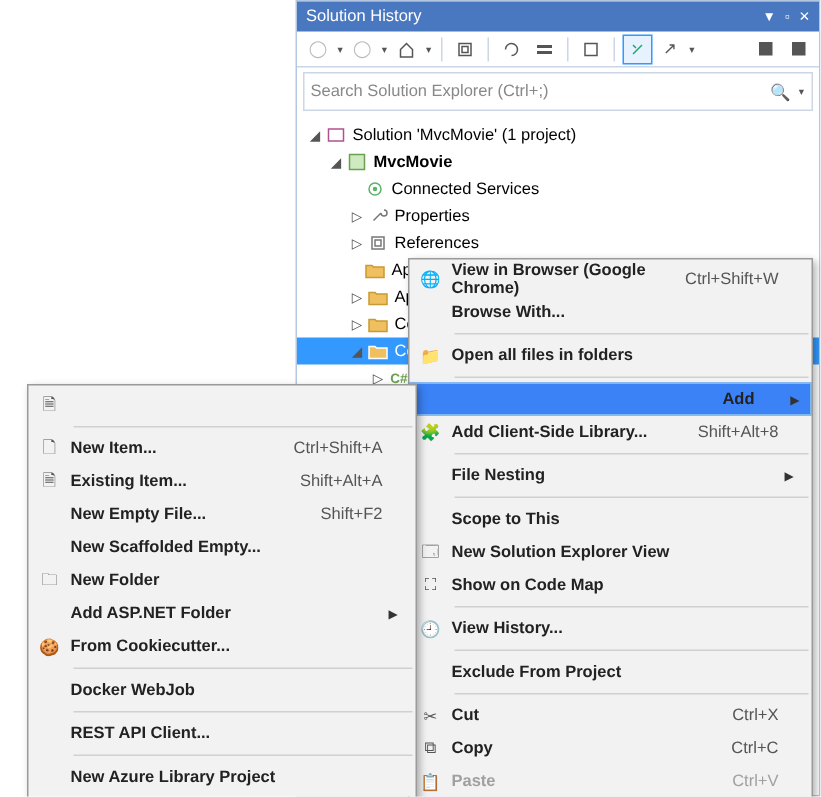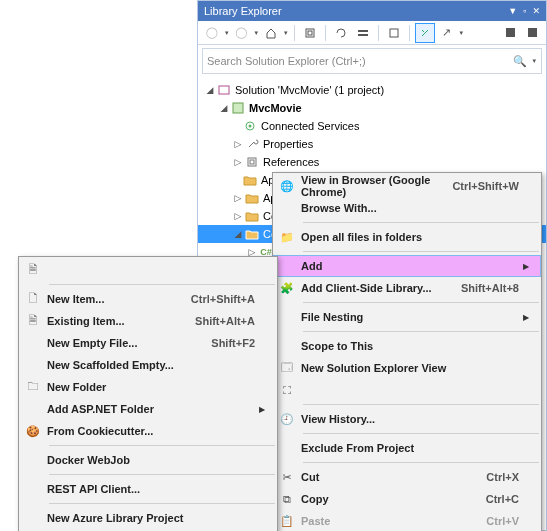"Library Explorer" span { text: Library Explorer -> Solution History }
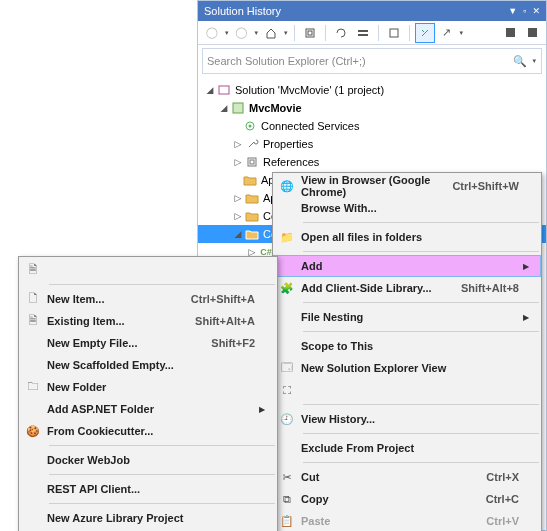"Ctrl+Shift+W" .mrow .mkey { font-weight: bold -> none }
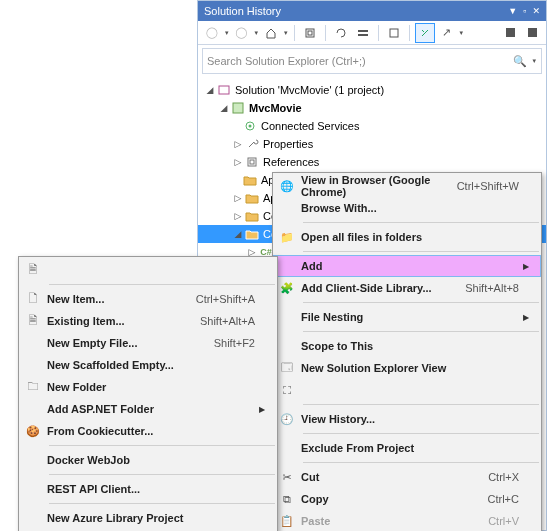"Add" .mrow.hl { background: #f0abfc -> #3b82f6; text-align: none -> right }
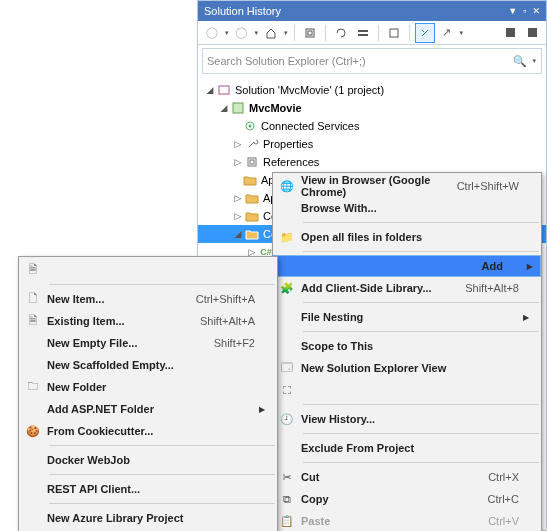"Show on Code Map" span.mtext { html: none -> <span>Show on Code Map</span> }
